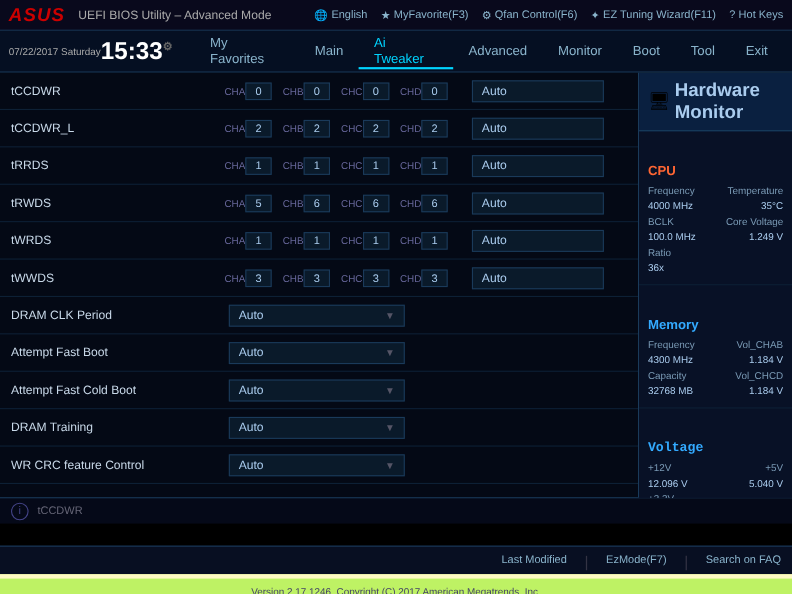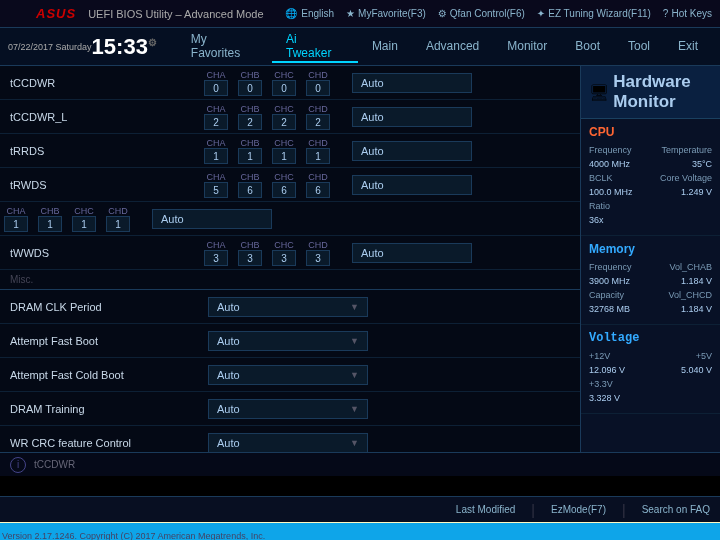"ASUS" .asus-logo { font-size: 13px -> 17px; margin-left: 28px -> none }
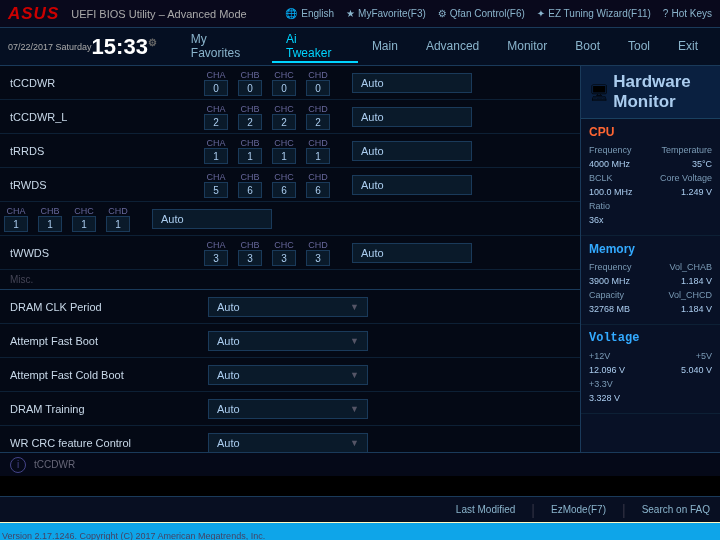"Ai Tweaker" span.nav-tab { order: before "Main" -> after "Main" }
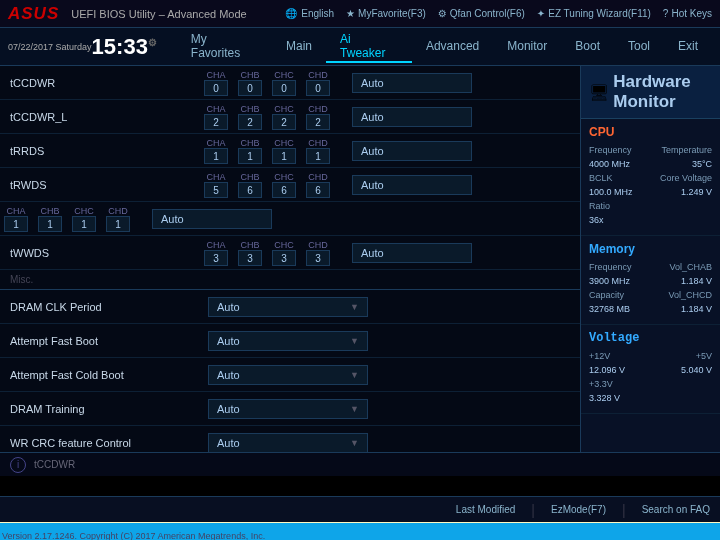"CHA" .channel-group { flex-direction: column -> none }
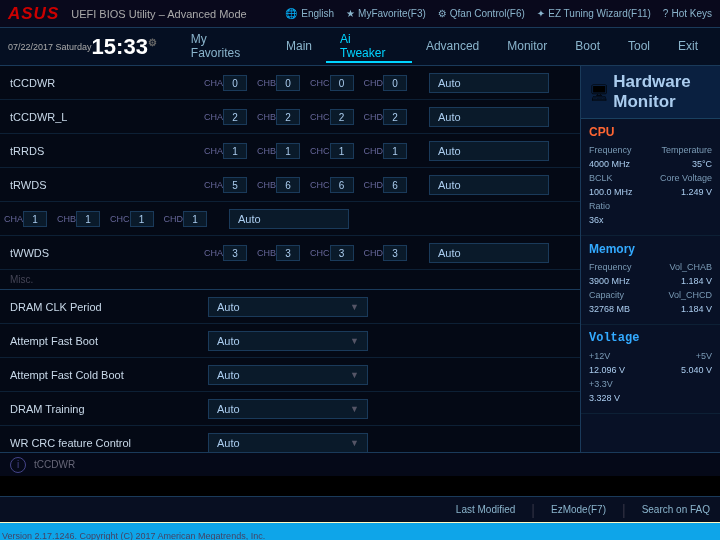"CPU" .hw-section { margin-top: none -> 23px }
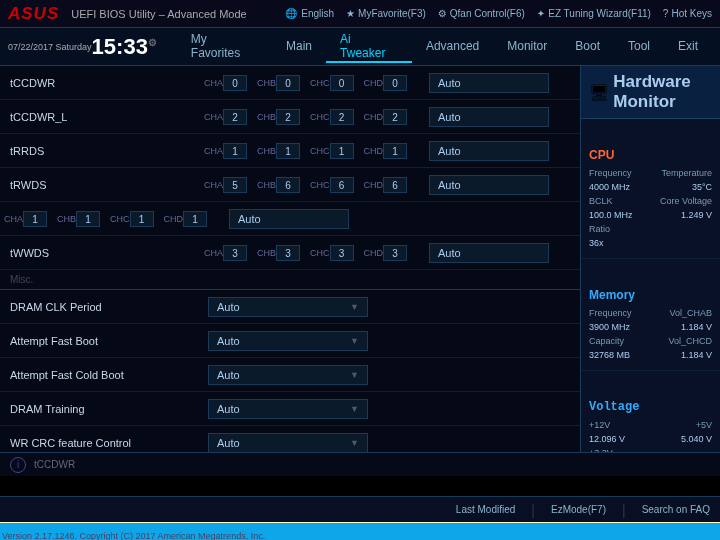"tWRDS" div.setting-name { html: none -> <div>tWRDS</div> }
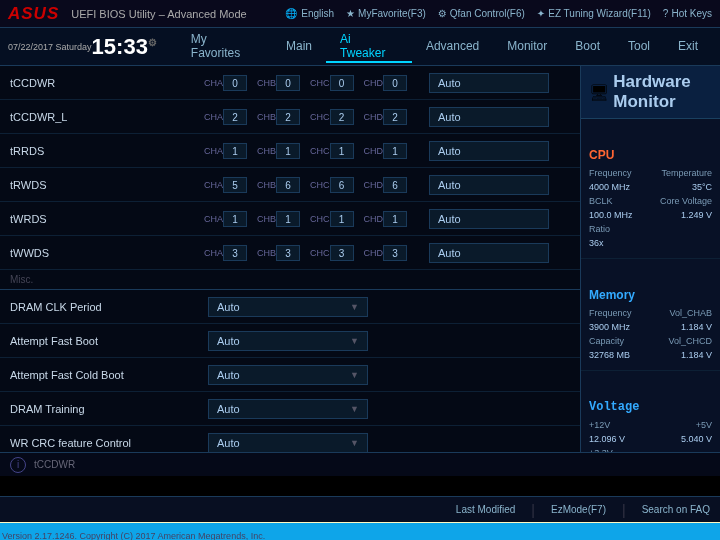"Misc." div.section-separator { html: <div>Misc.</div> -> none }
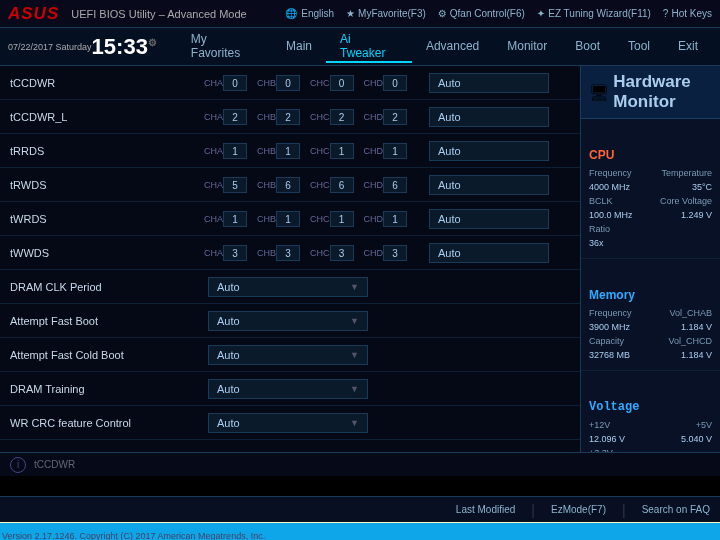"3900 MHz" span.hw-value { text: 3900 -> 4300 }
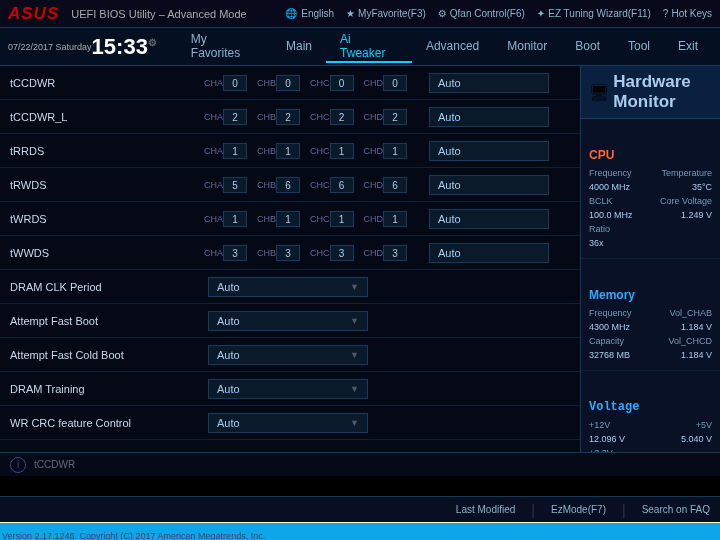"Version 2.17.1246. Copyright (C) 2017" .footer { background: #0ea5e9 -> #bef264; border-top: 1px solid #fef9c3 -> 4px solid #fef9c3; text-align: none -> center }
